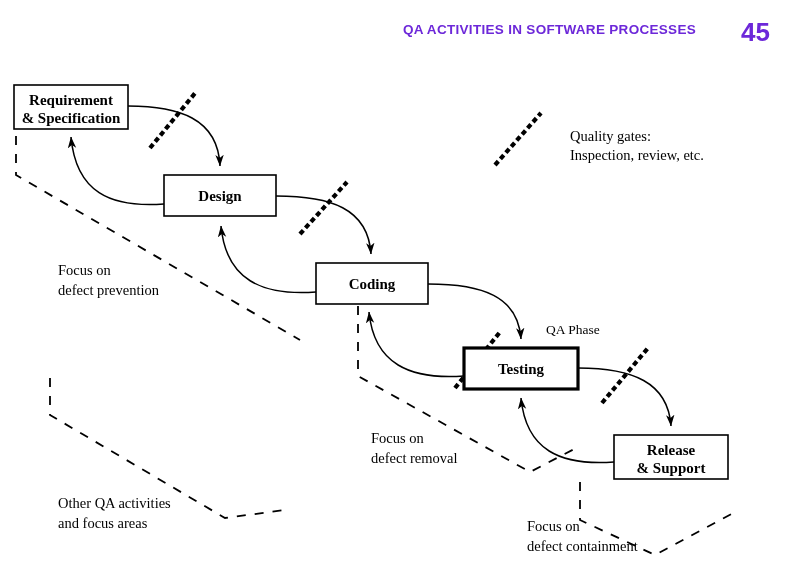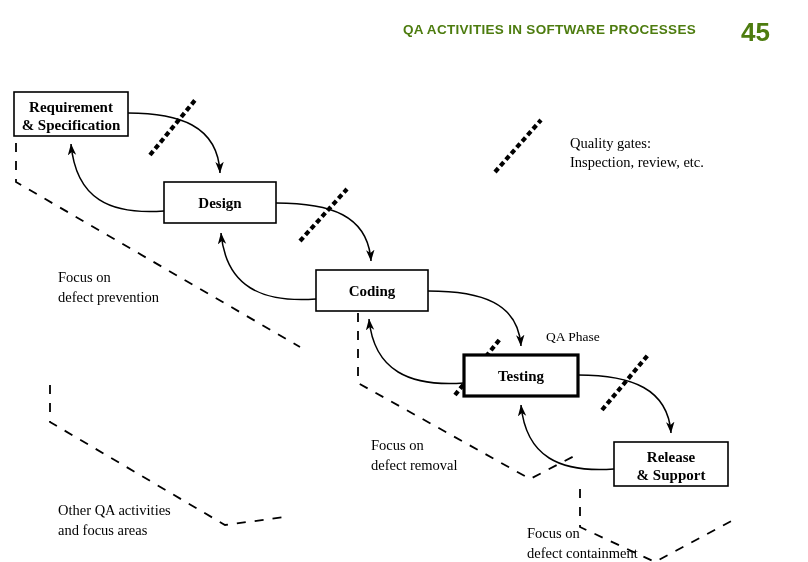"QA ACTIVITIES IN SOFTWARE PROCESSES" #page { color: #4d7c0f -> #6d28d9 }
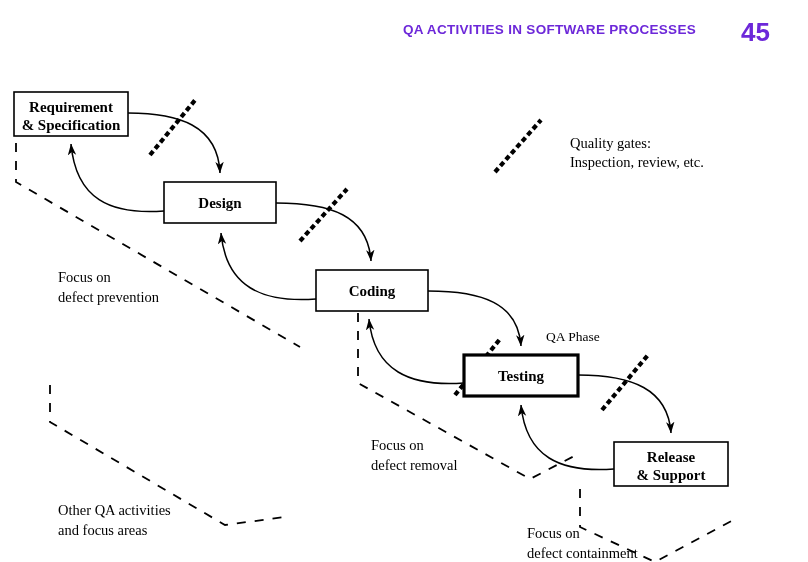"Requirement" #figure { top: 7px -> 0 }
